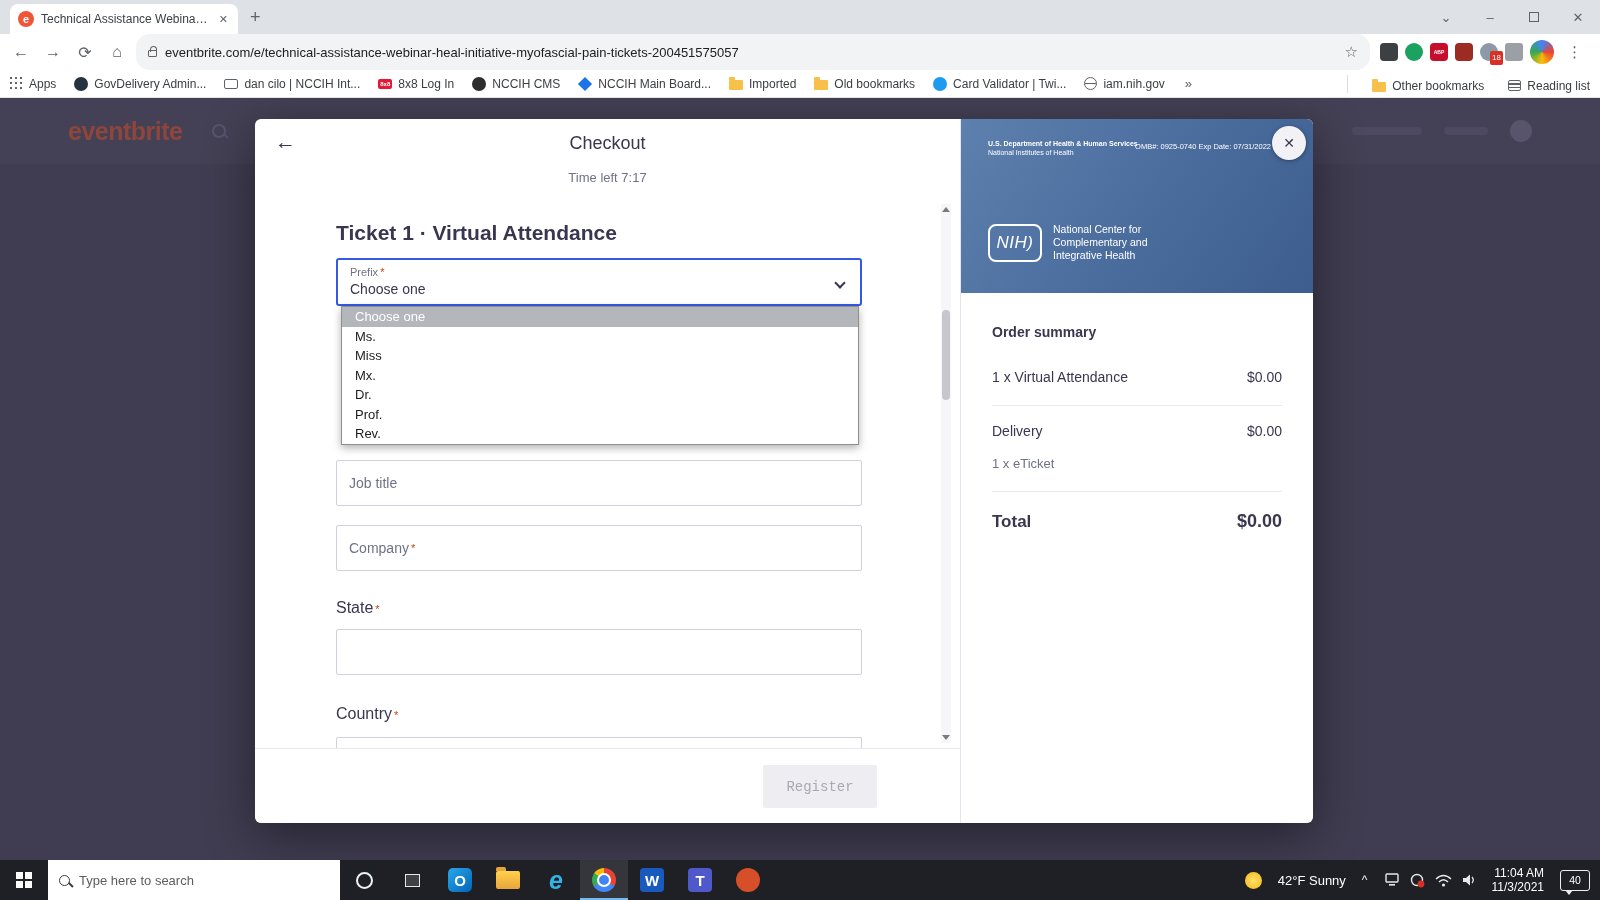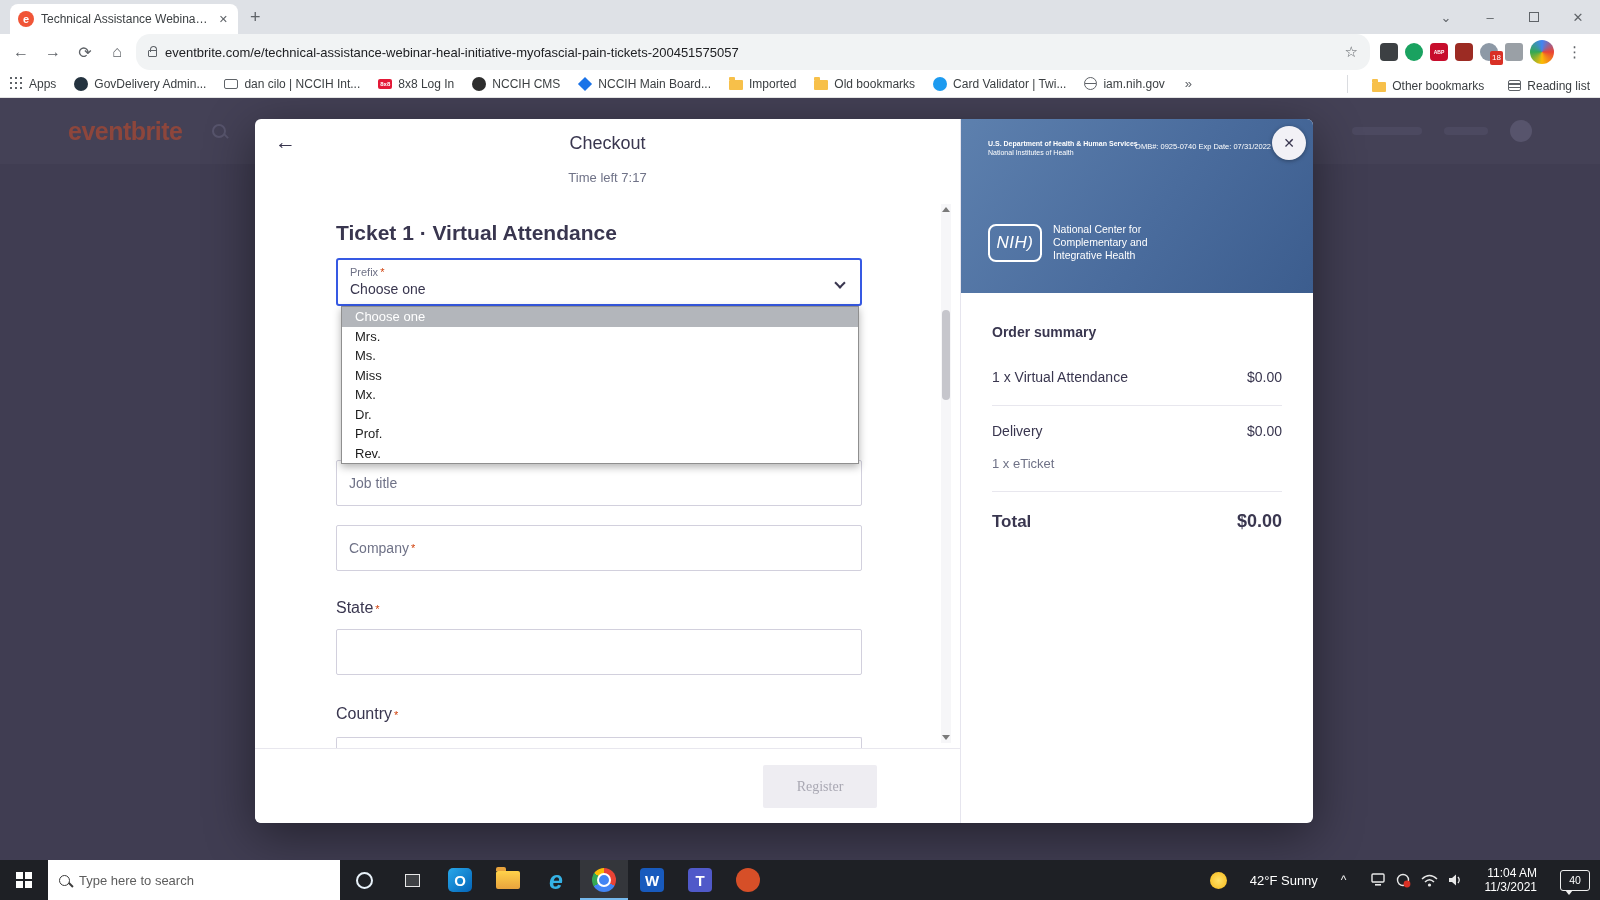"Mrs." div.dd-item { html: <div>Mrs.</div> -> none }
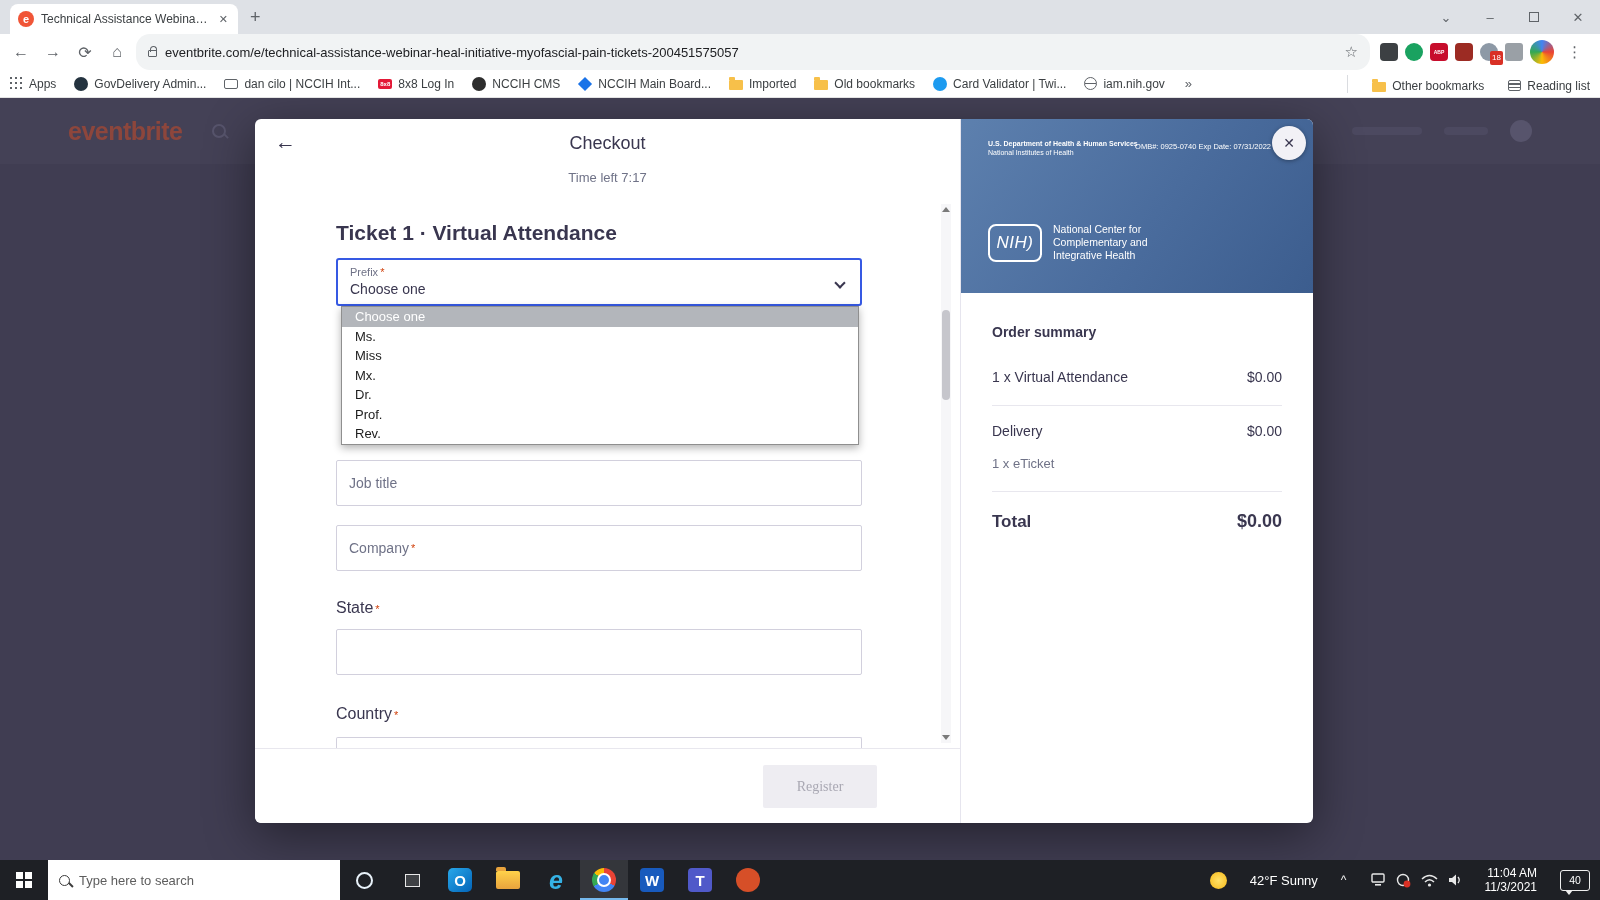"Register" .register-btn { font-family: Liberation Serif, serif -> Liberation Mono, monospace }
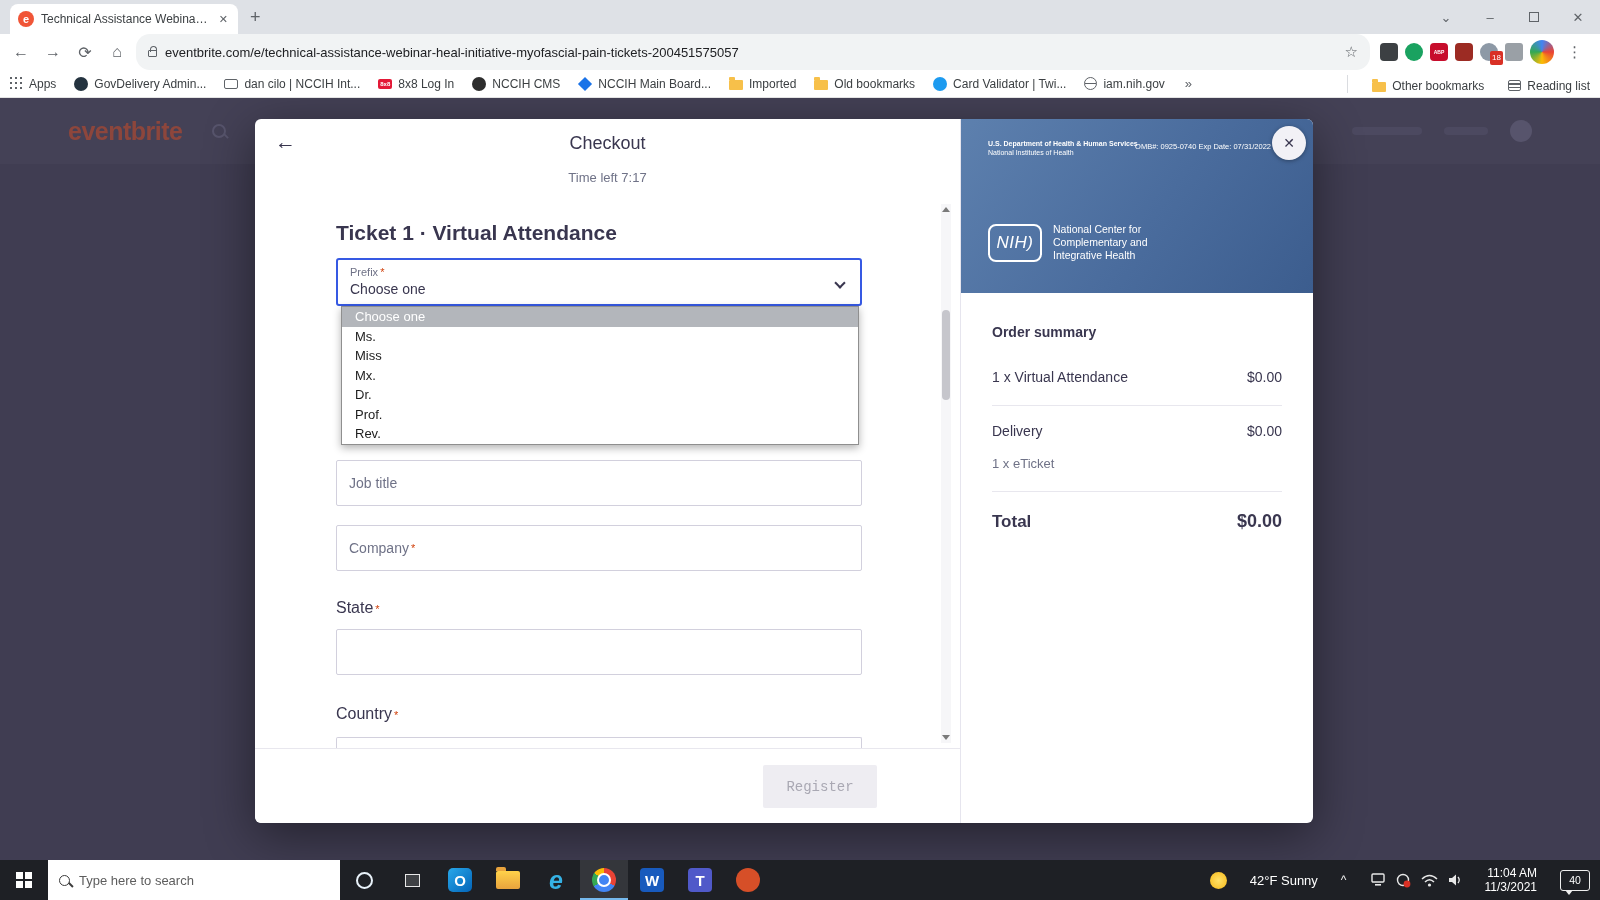"42°F Sunny" .tray { gap: 23px -> 16px }
